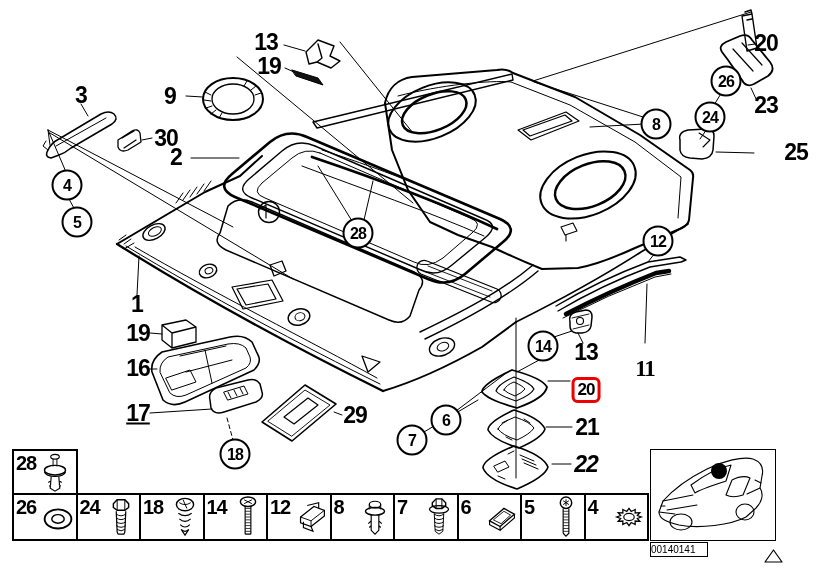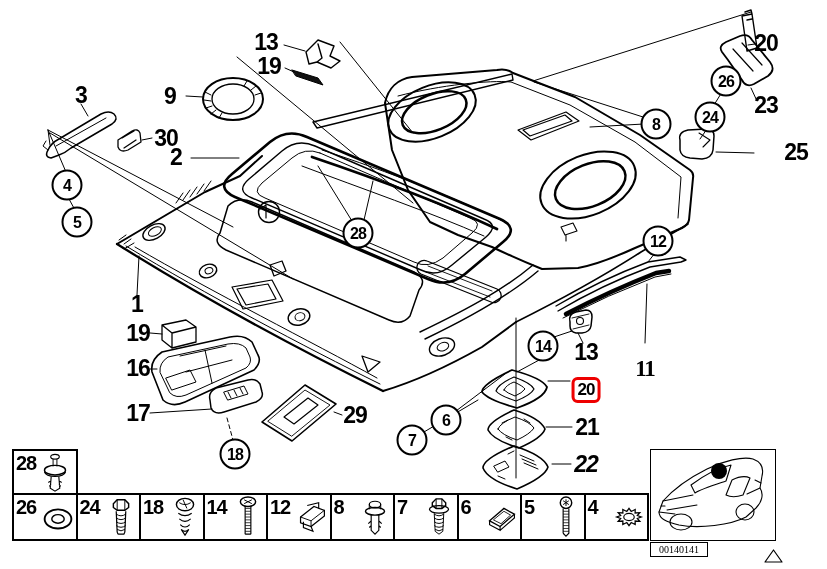"17" div.callout { text-decoration: none -> underline }
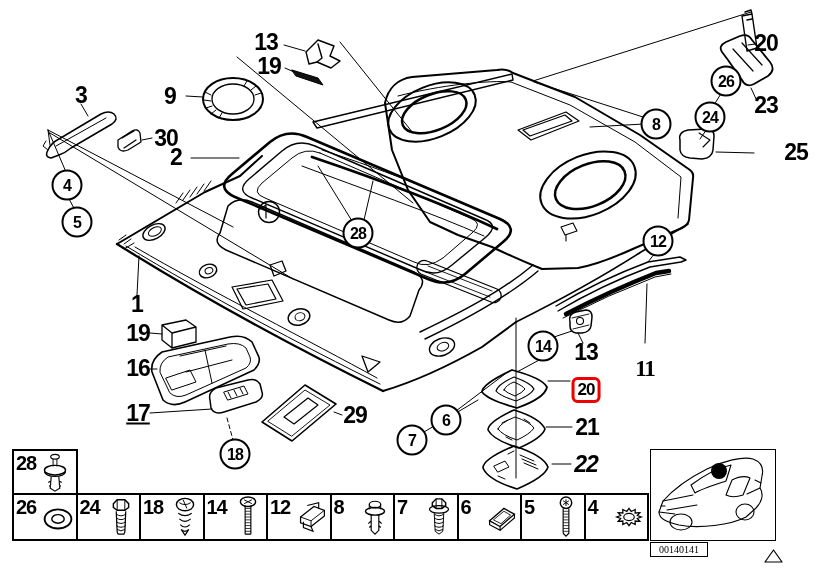"00140141" #inset-code { font-family: Liberation Serif, serif -> Liberation Sans, sans-serif; text-align: center -> left }
